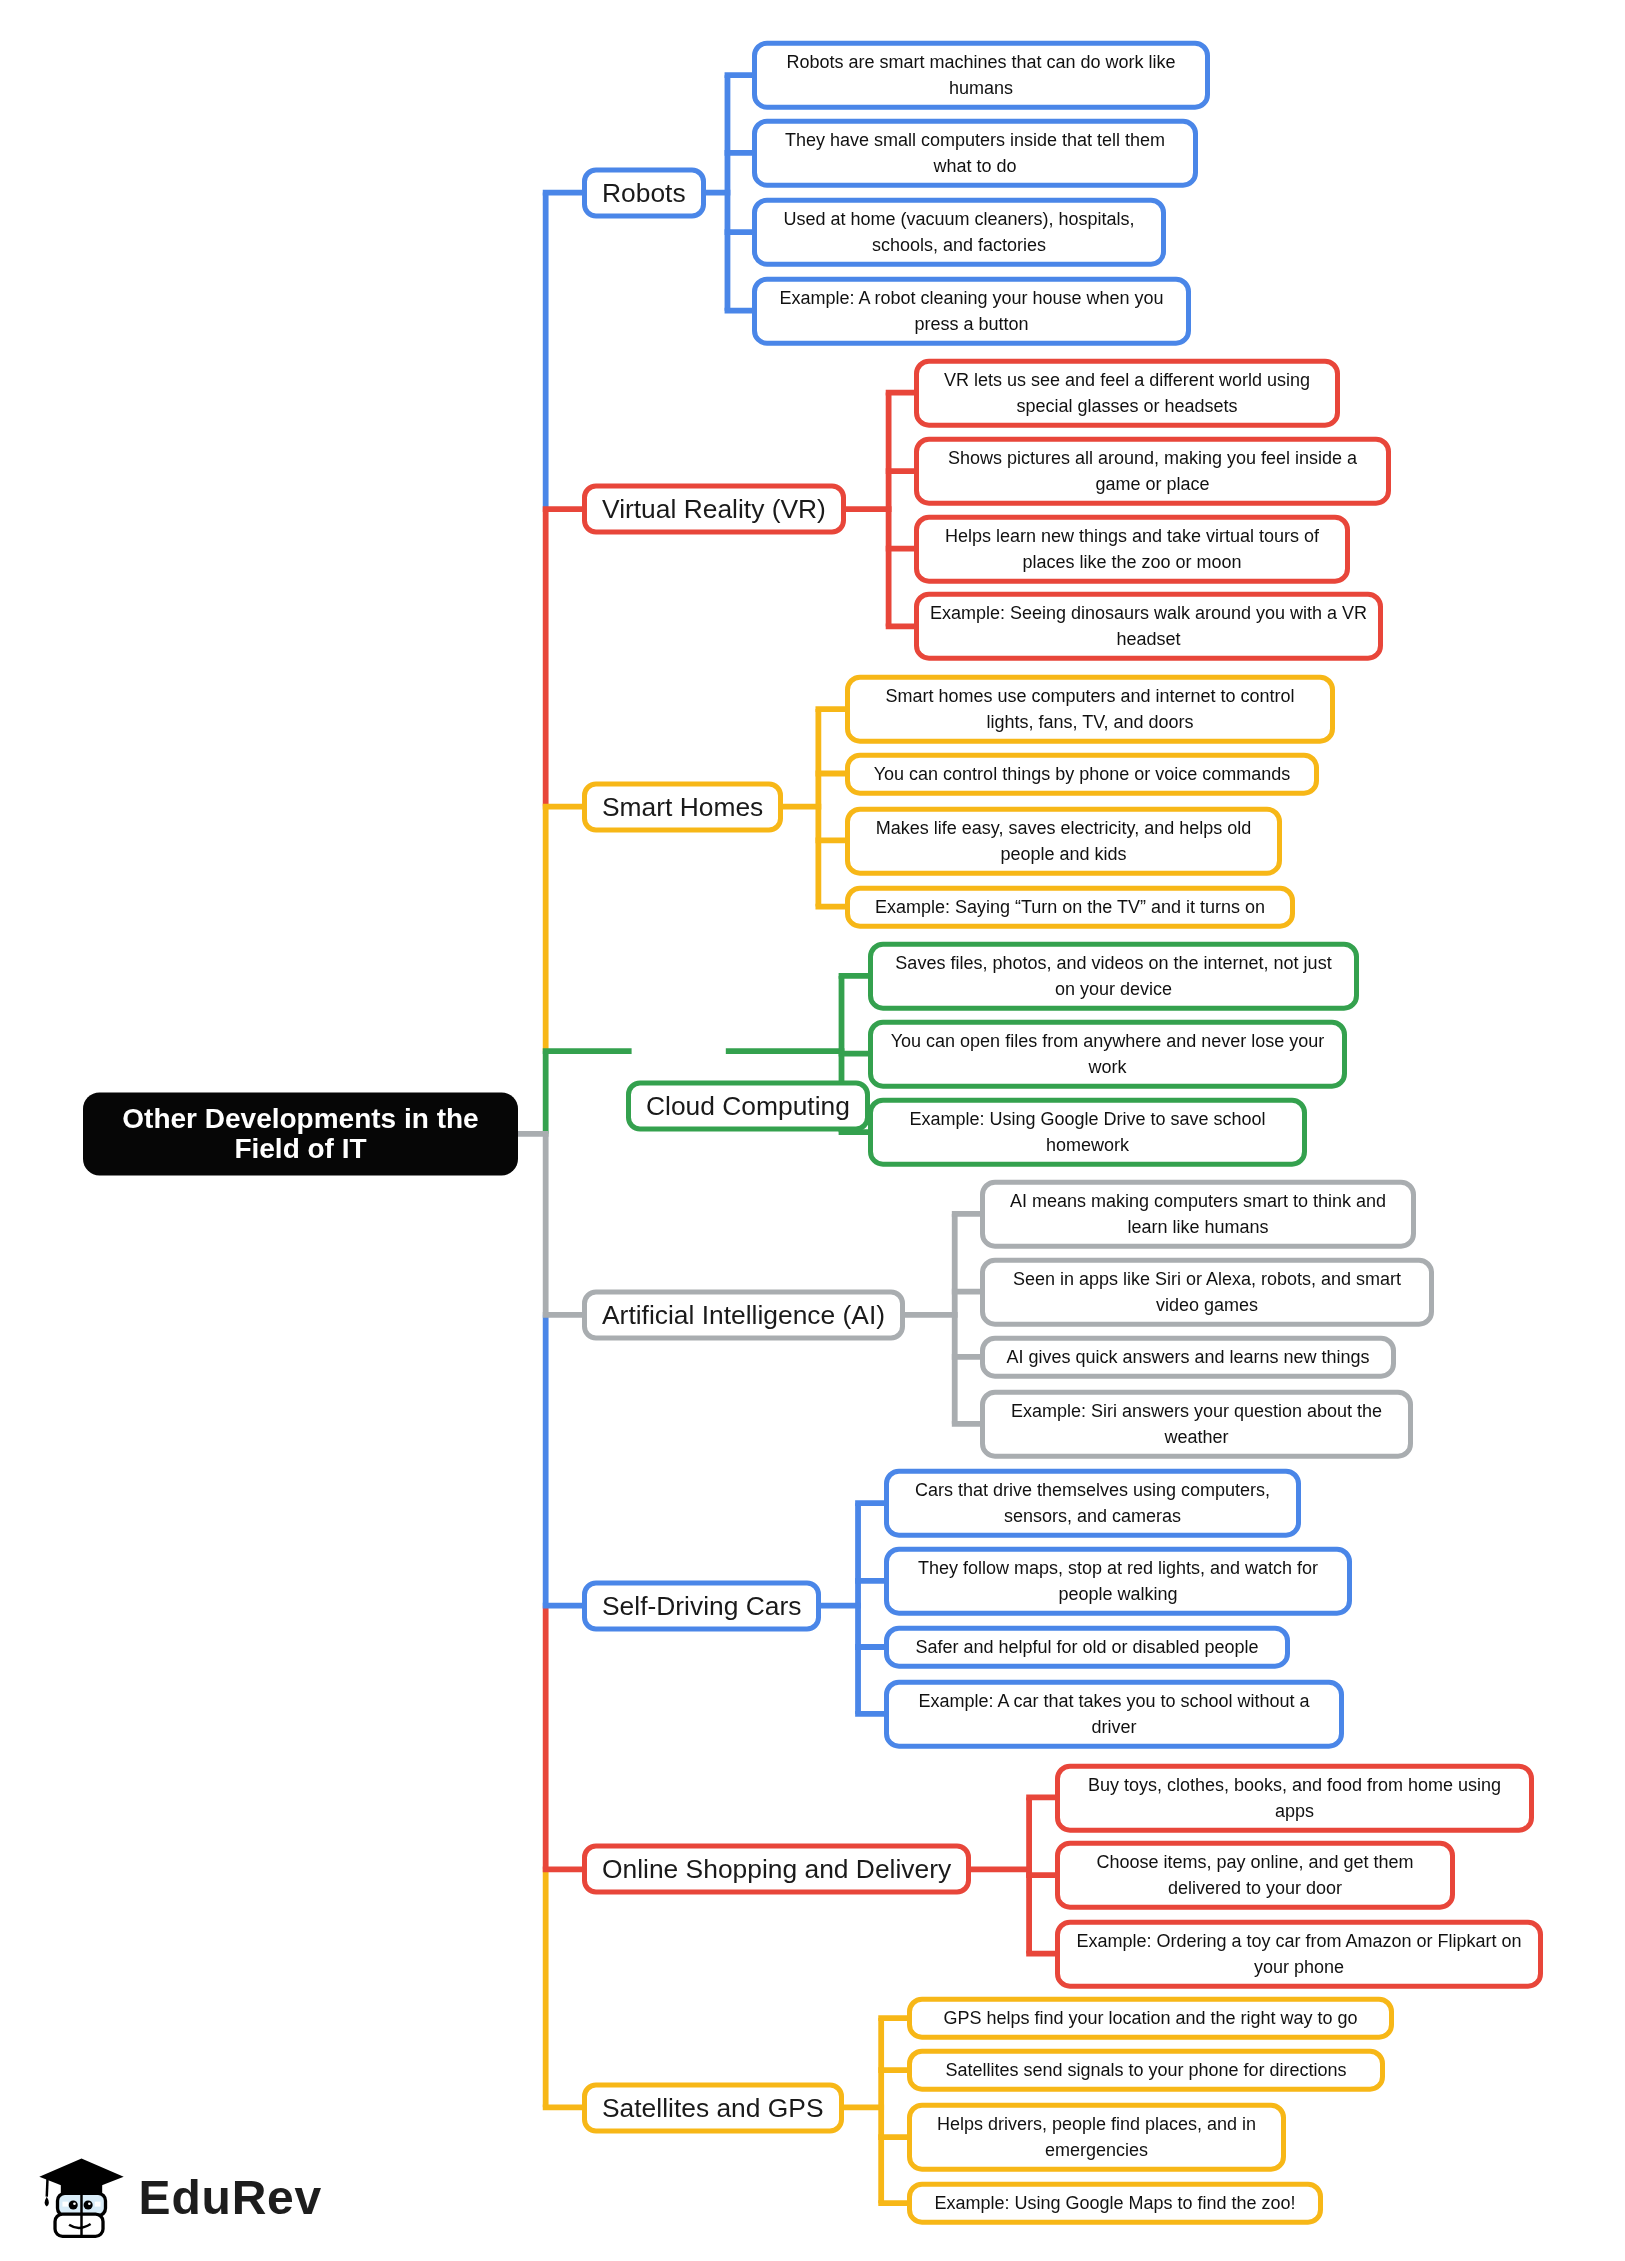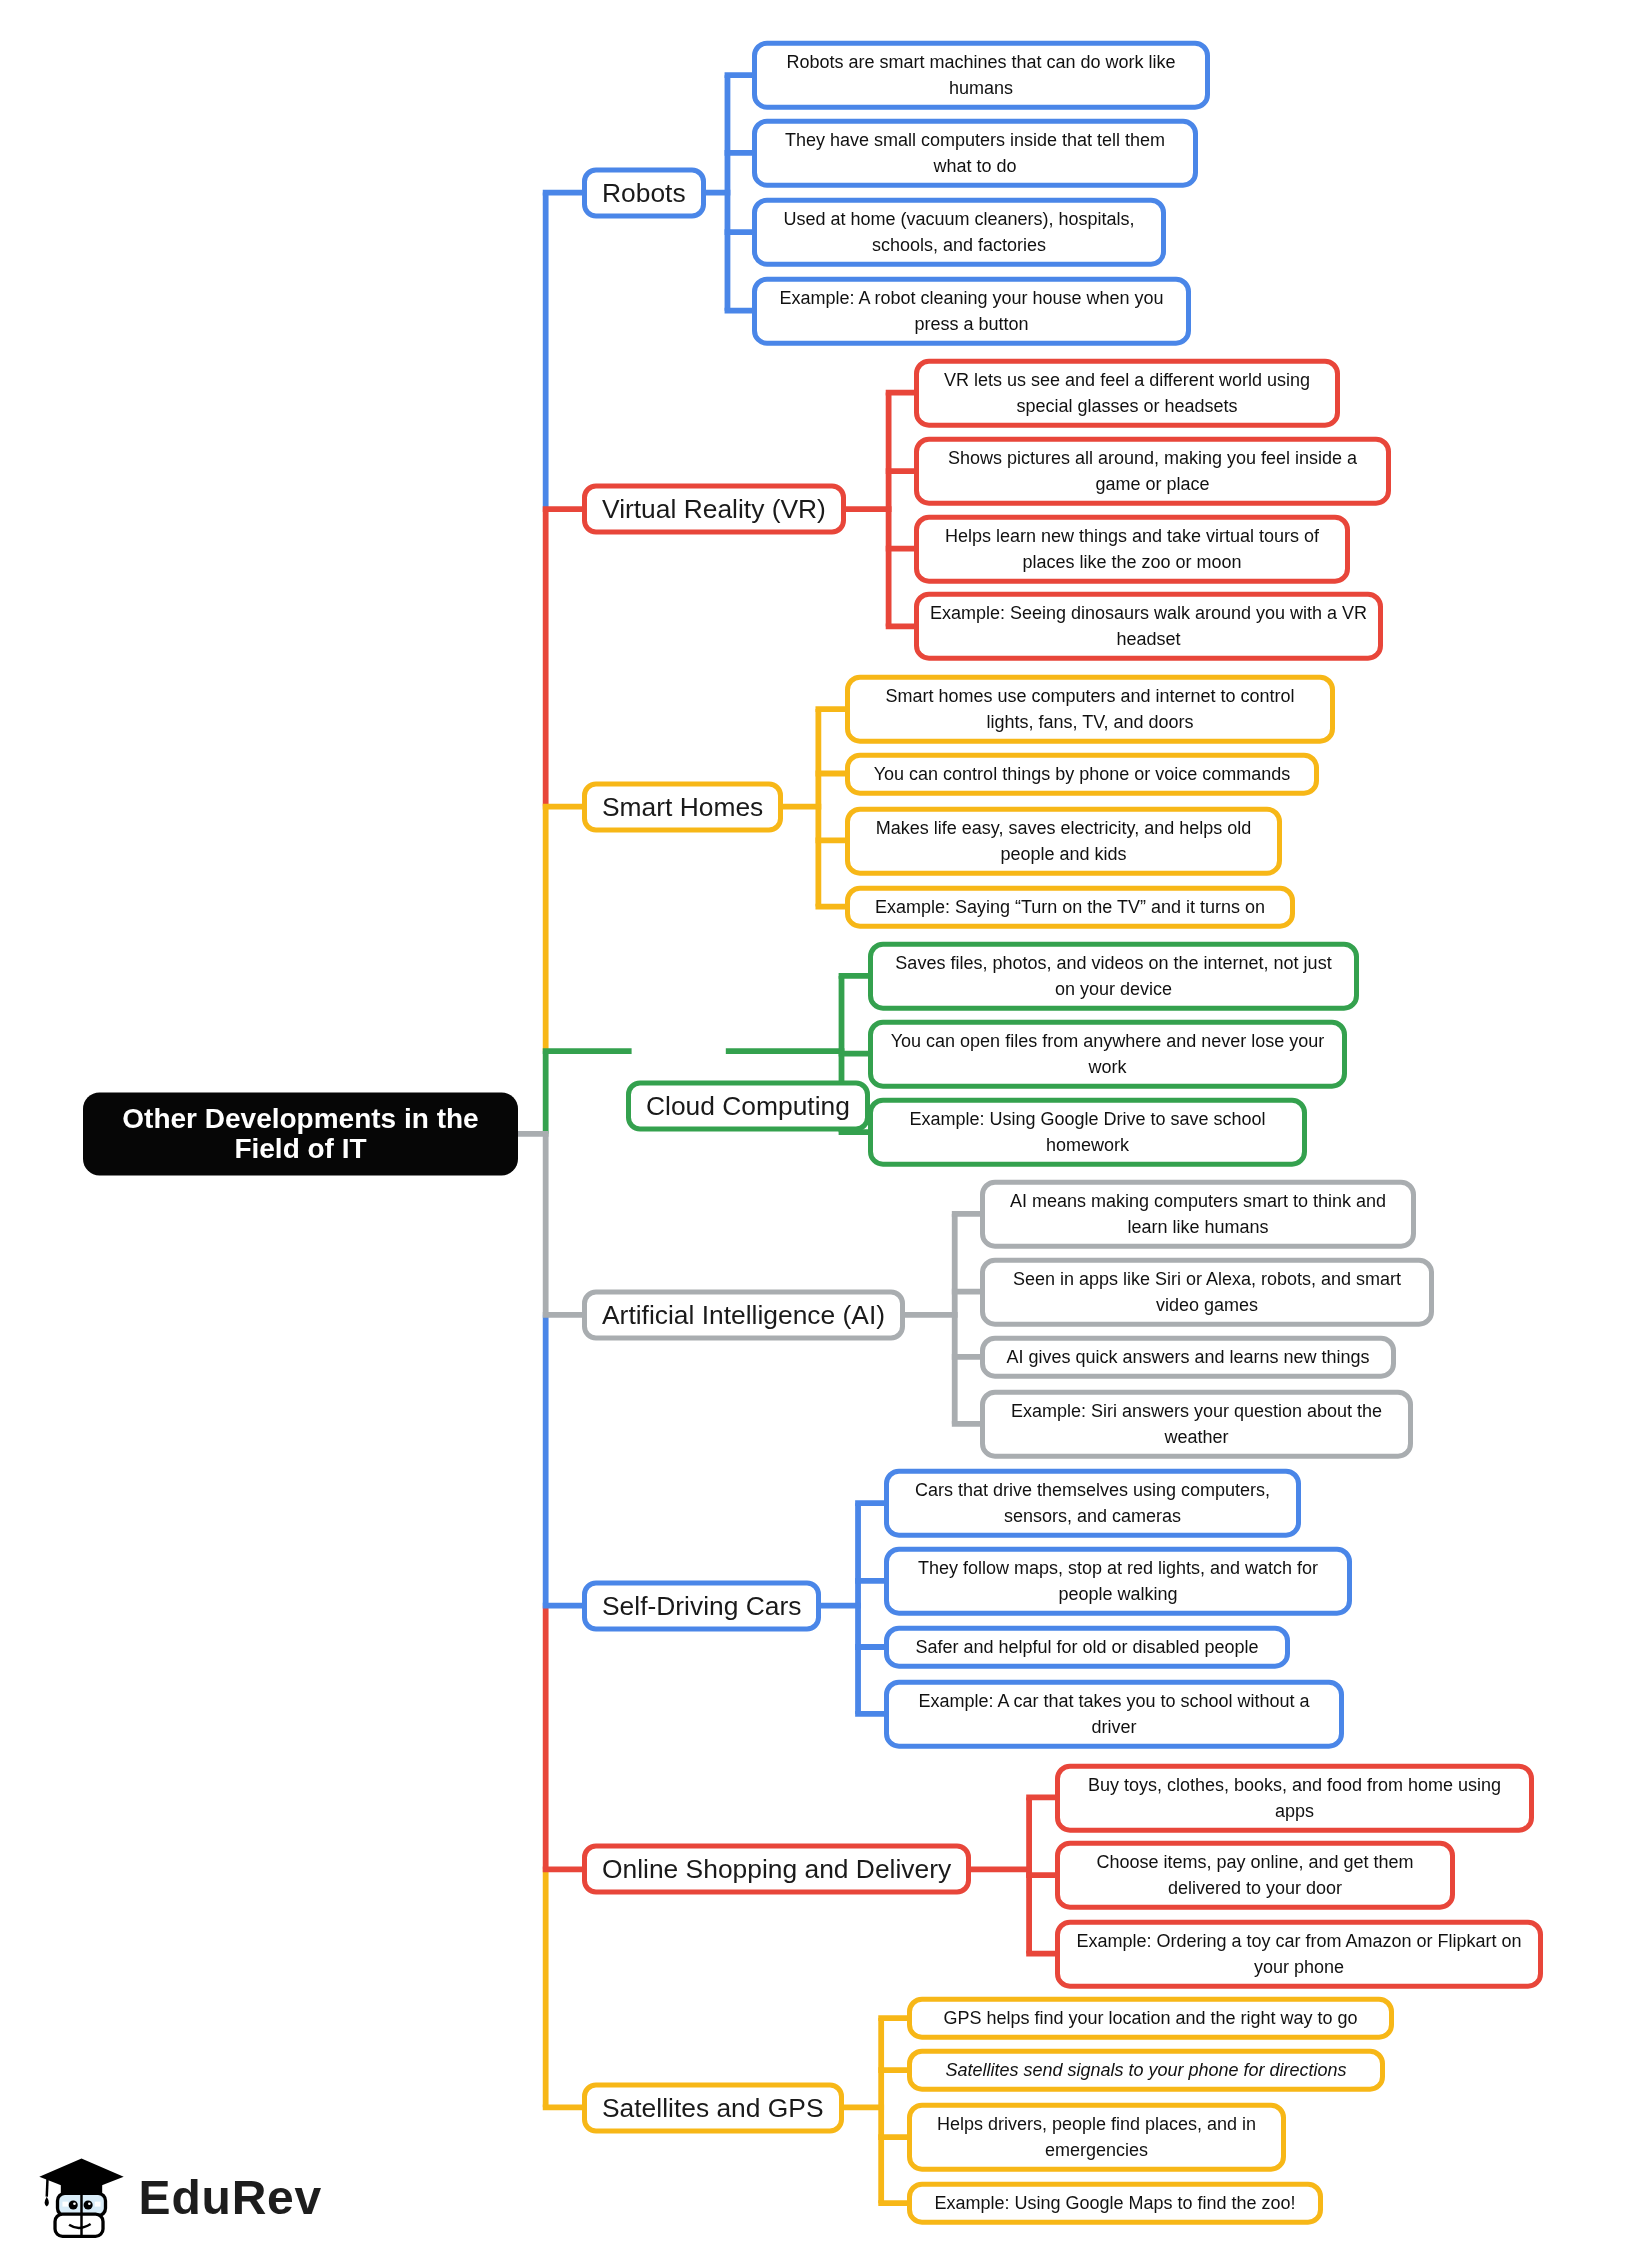"Satellites send signals to your" div.leaf { font-style: italic -> none }
